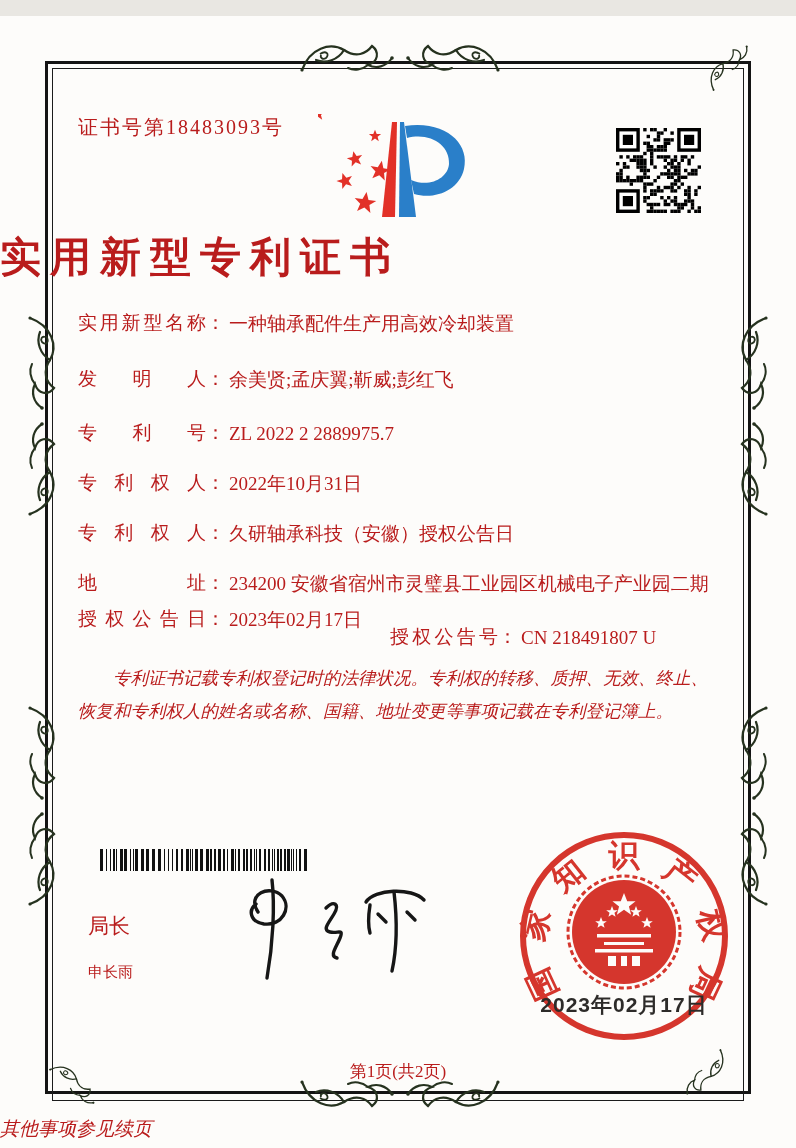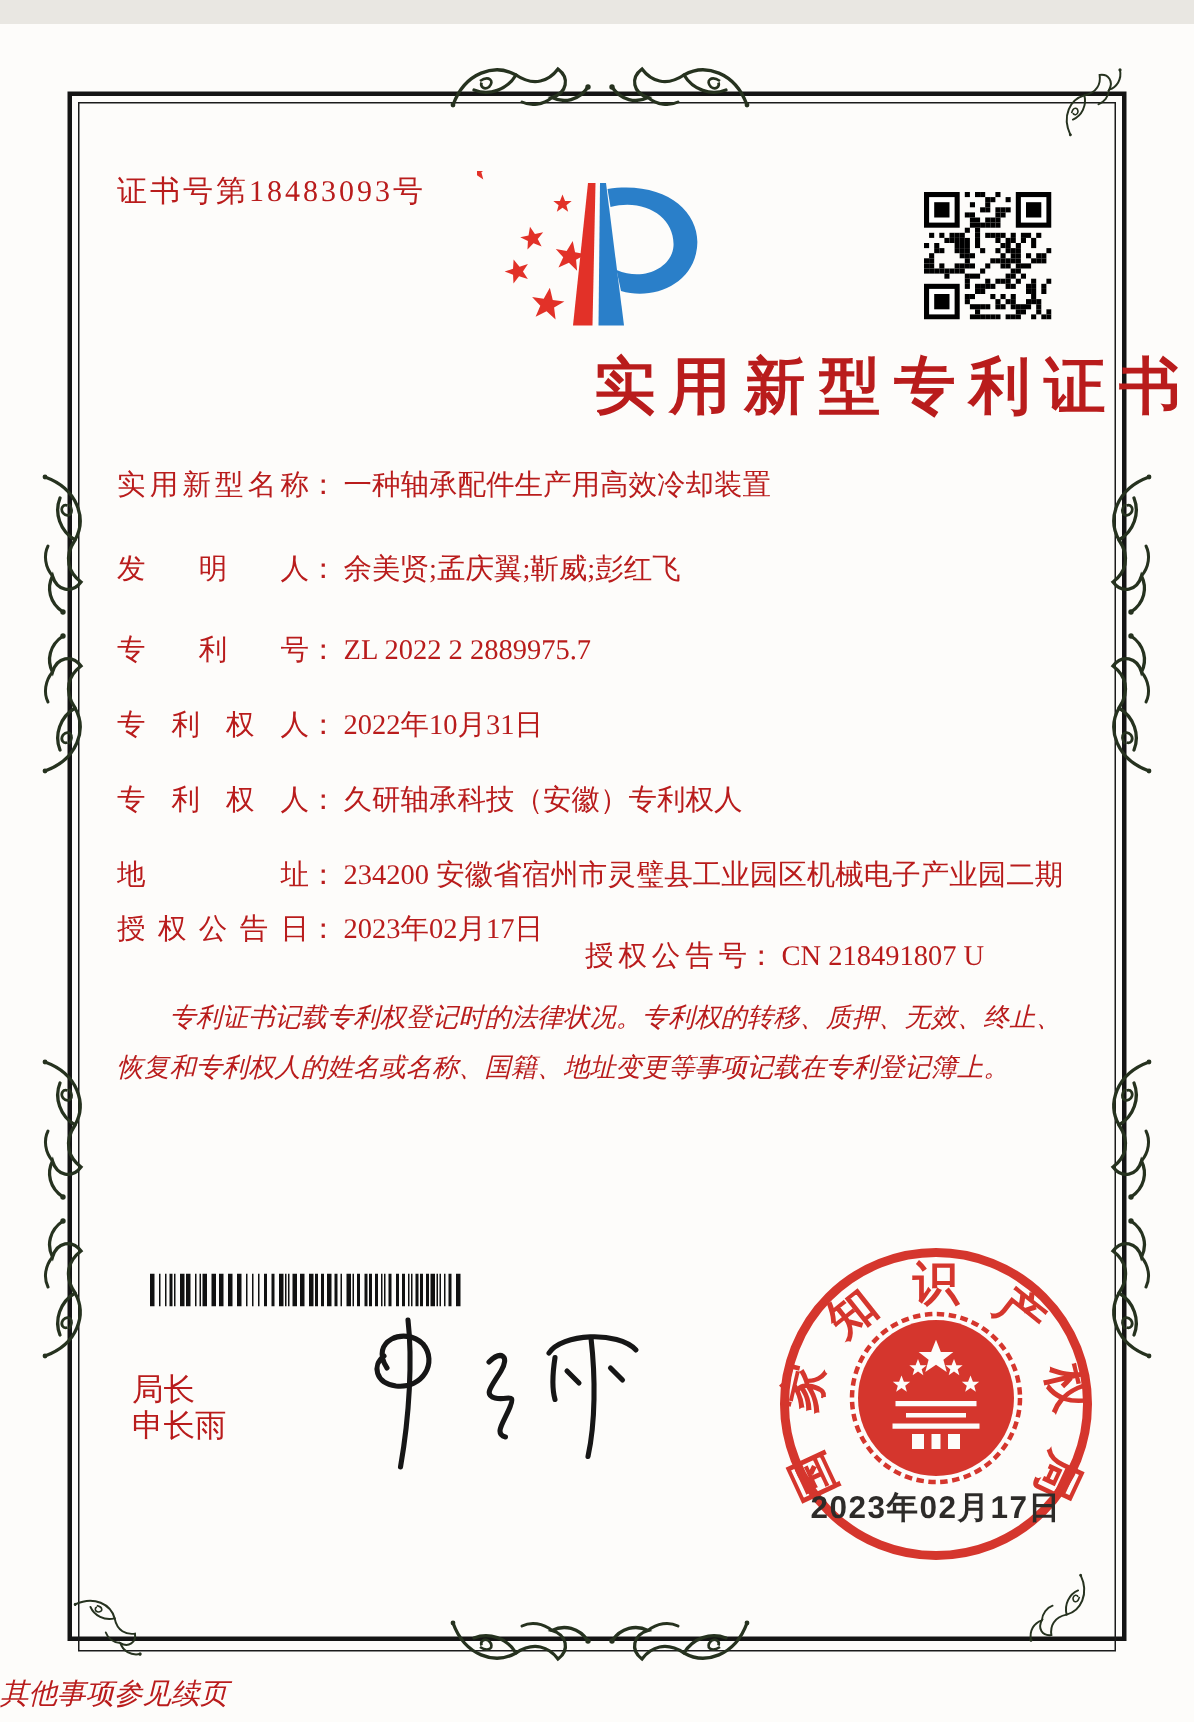"实用新型专利证书" .title { text-align: right -> left }
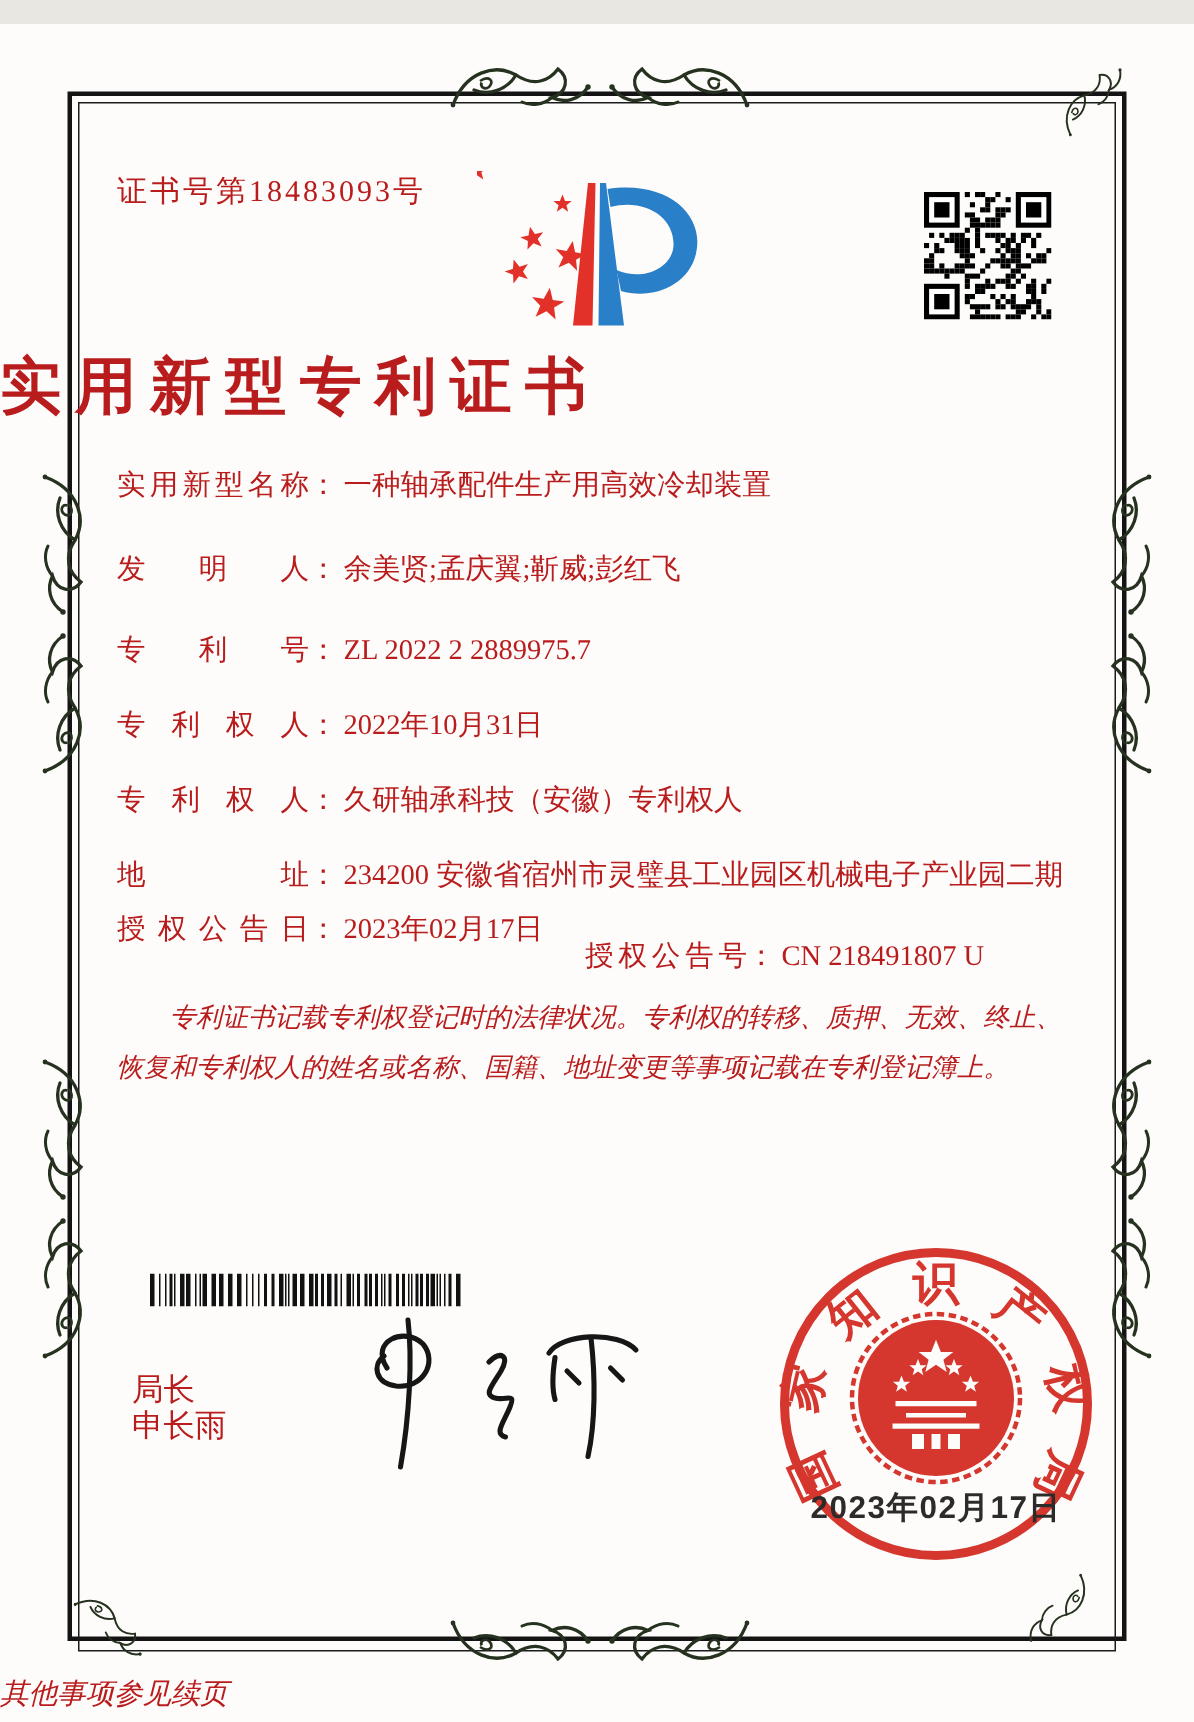"久研轴承科技（安徽）专利权人" span.fvalue { text: 专利权人 -> 授权公告日 }
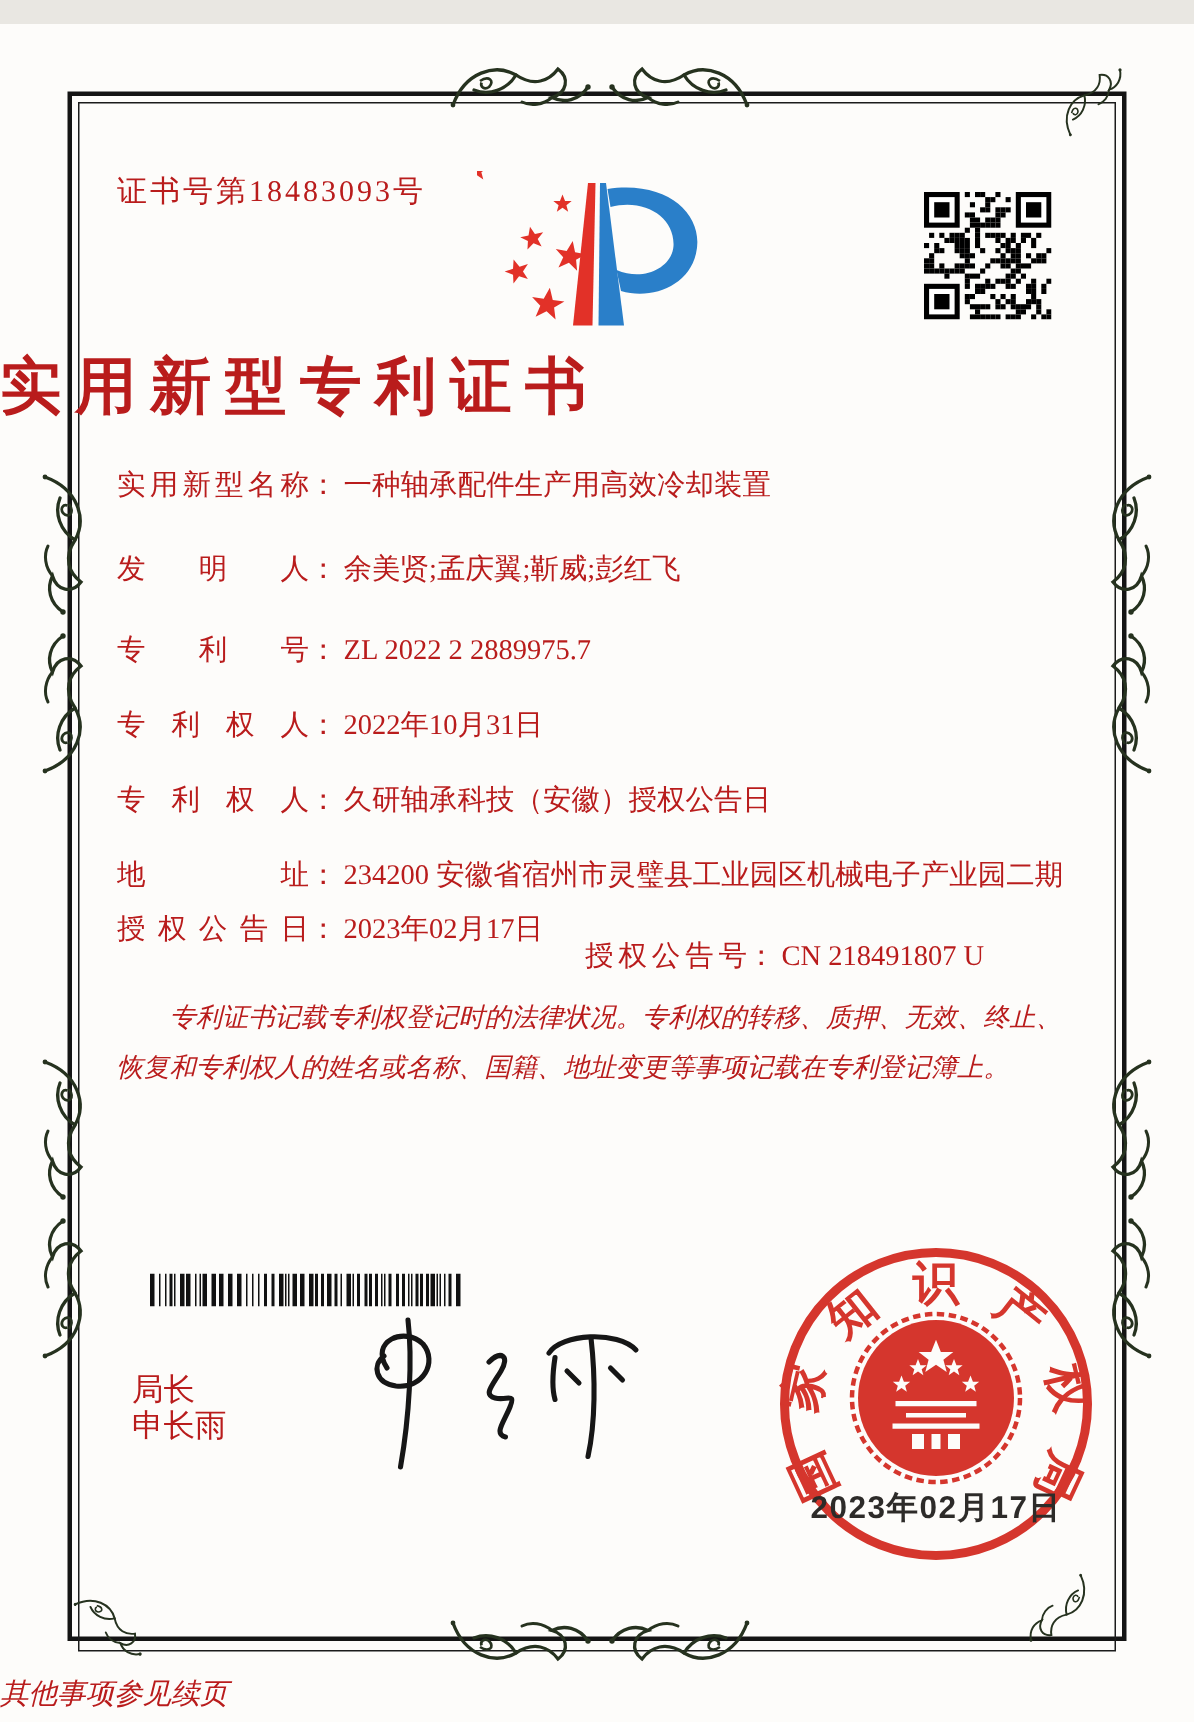"申长雨" .signer-name { font-size: 21px -> 15px; top: 920px -> 947px }
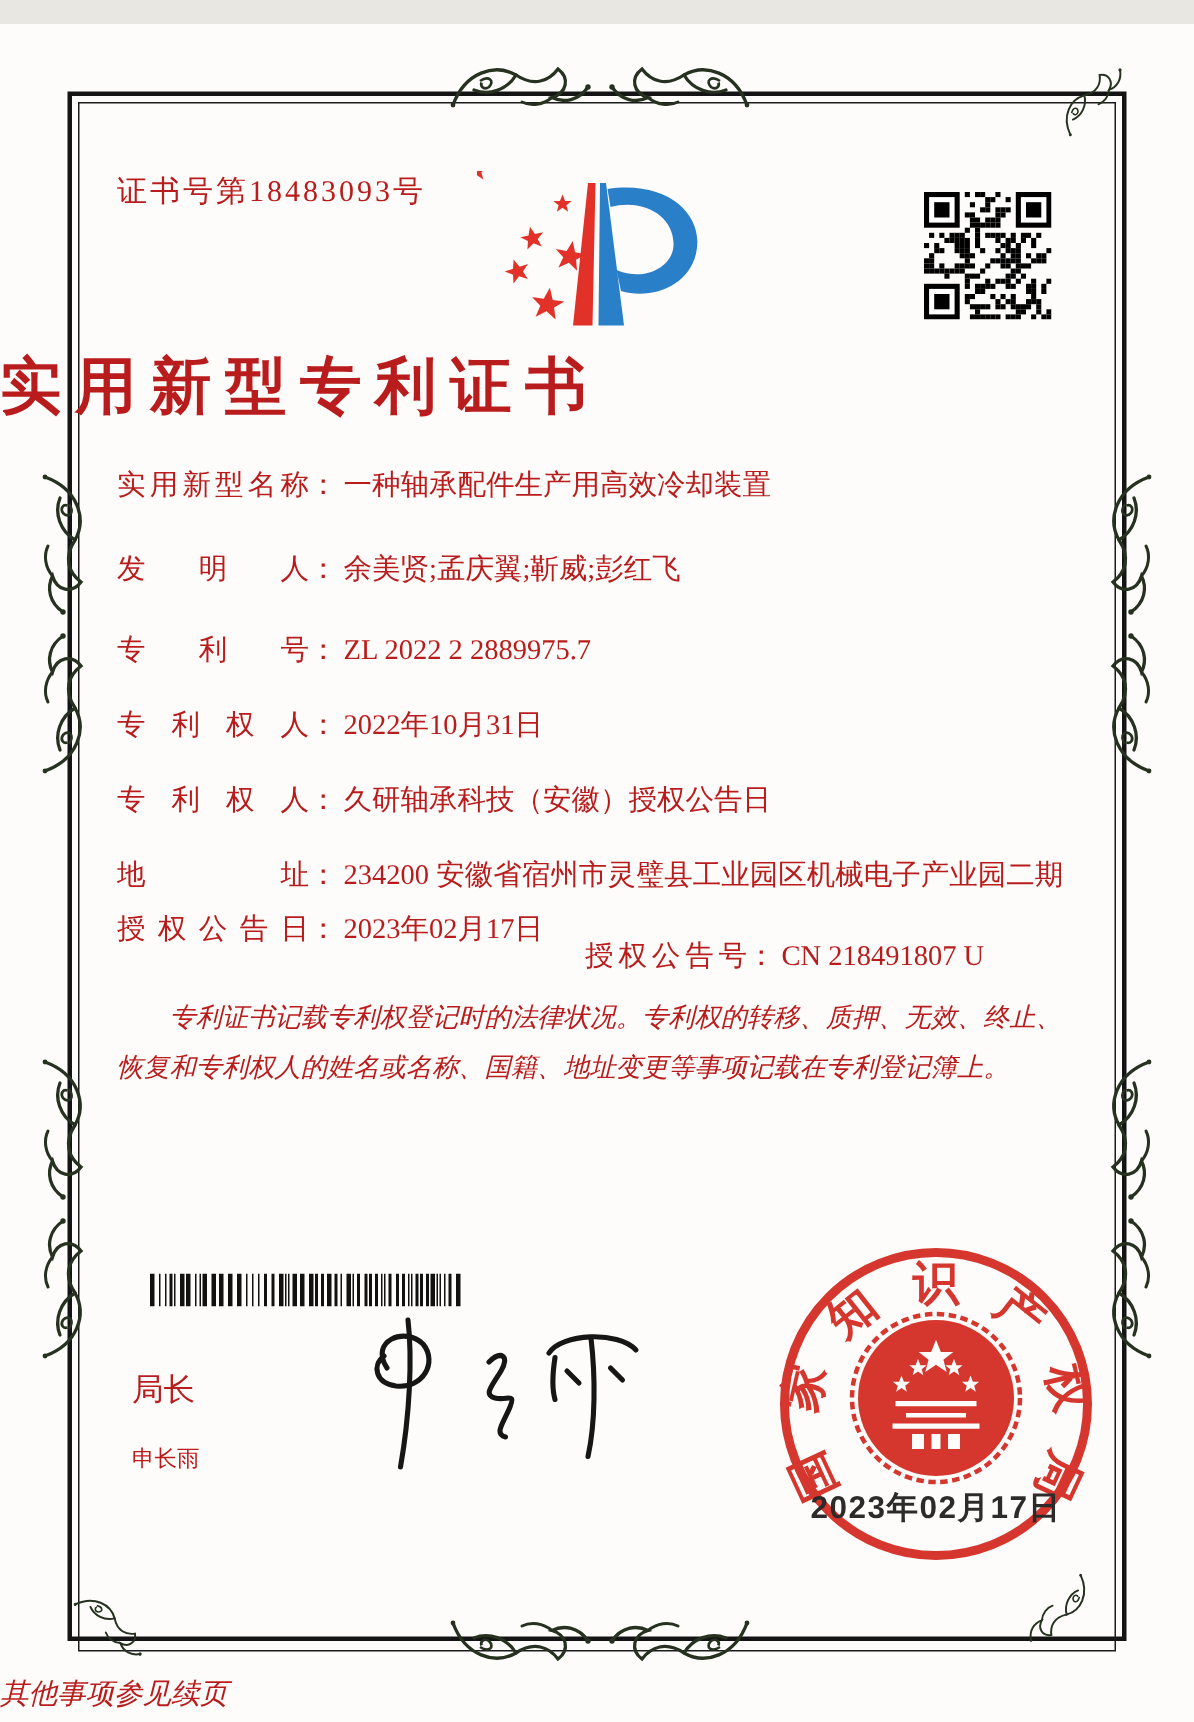"第1页(共2页)" div.page-no { html: none -> <div>第1页(共2页)</div> }
